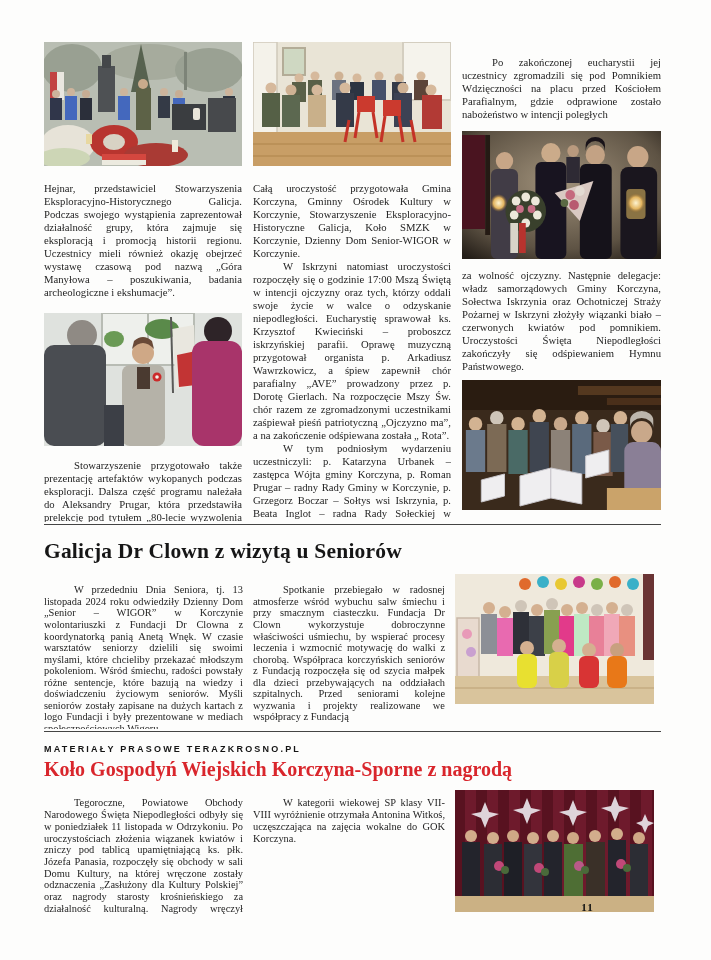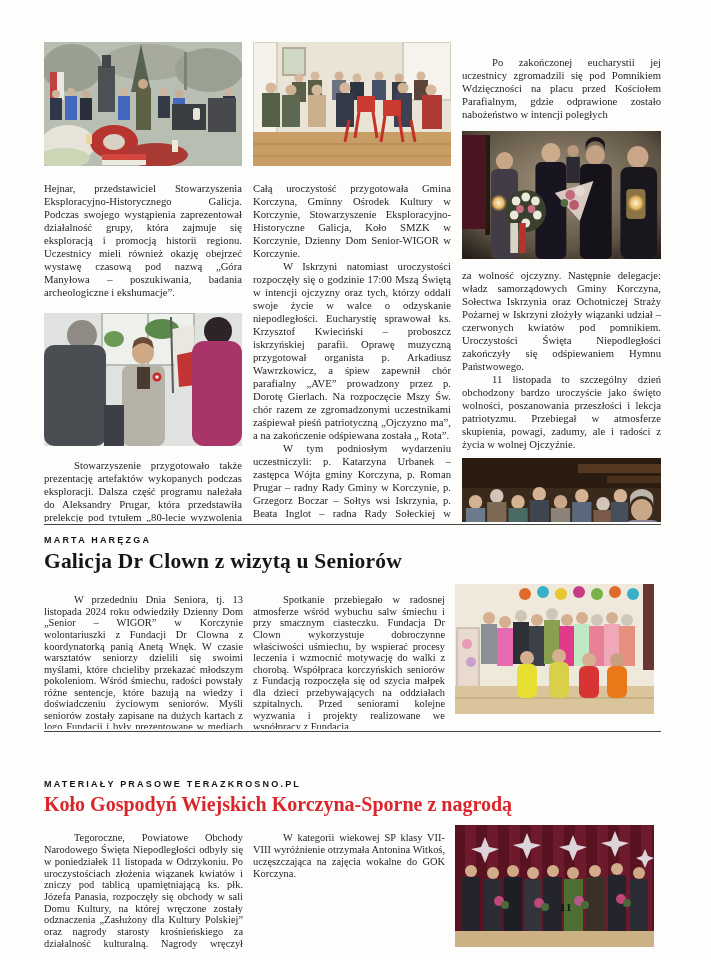"za wolność ojczyzny. Następnie" p { text: udział -> biało }
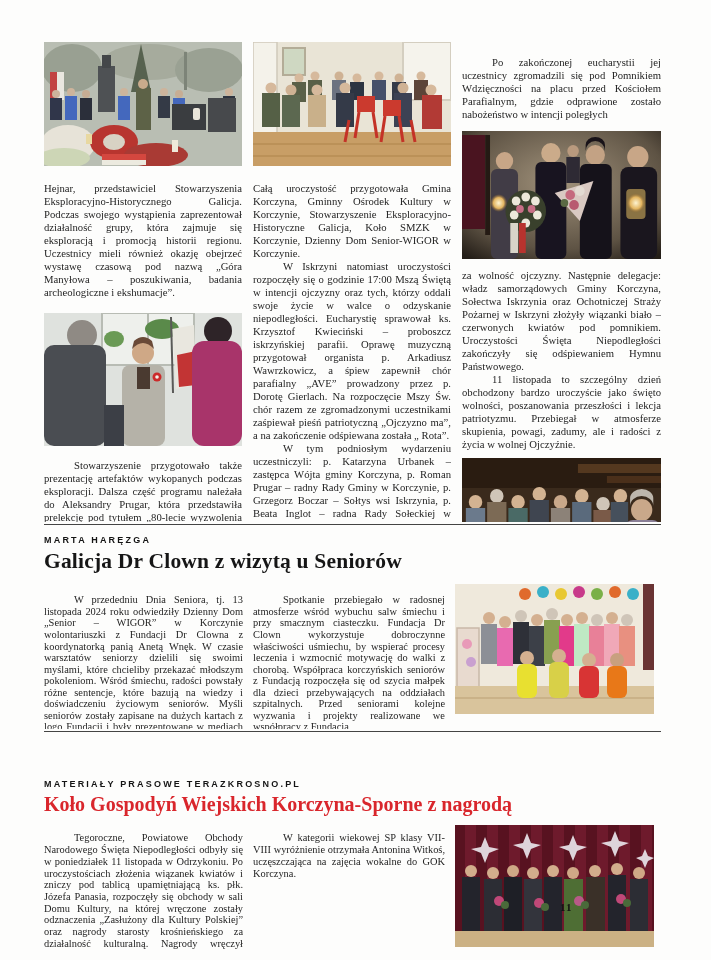"11 listopada to szczególny dzień" p.ind { html: <p>11 listopada to szczególny dzień obchodzony bardzo uroczyście jako święto wolności, poszanowania przeszłości i lekcja patriotyzmu. Przebiegał w atmosferze skupienia, powagi, zadumy, ale i radości z życia w wolnej Ojczyźnie.</p> -> none }
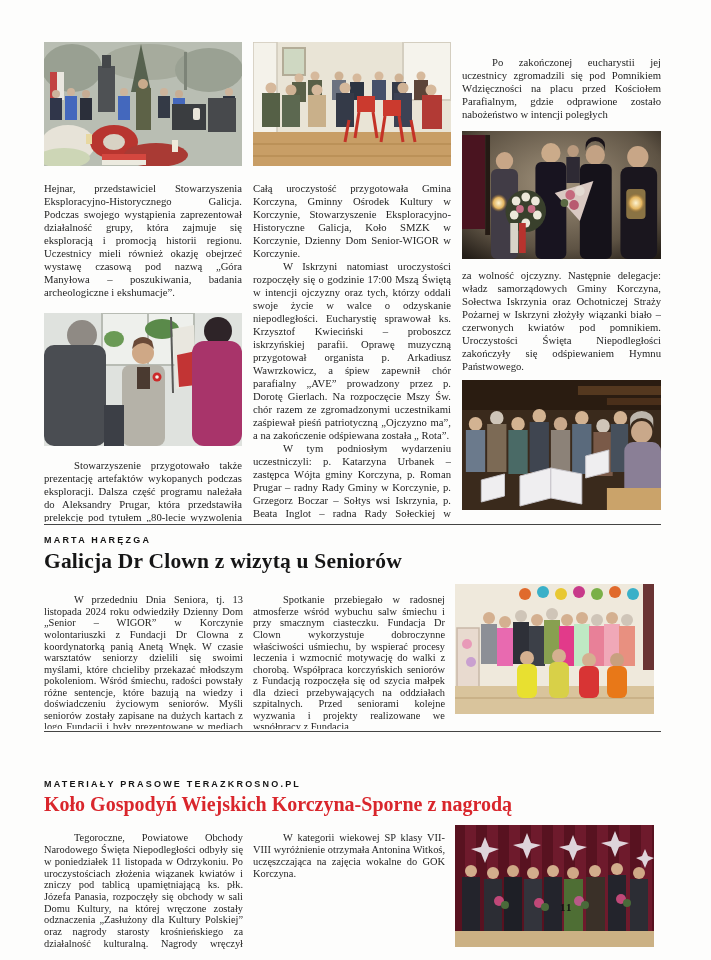"MARTA HARĘZGA" div.kicker { html: <div>MARTA HARĘZGA</div> -> none }
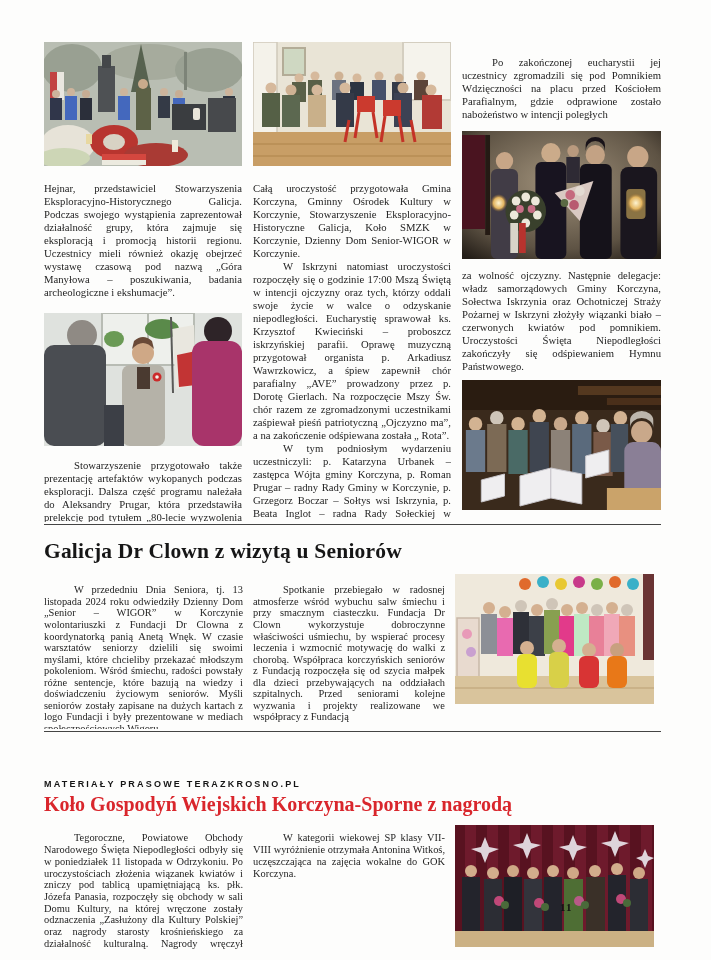"MATERIAŁY PRASOWE TERAZKROSNO.PL" .kgw { top: 779px -> 744px }
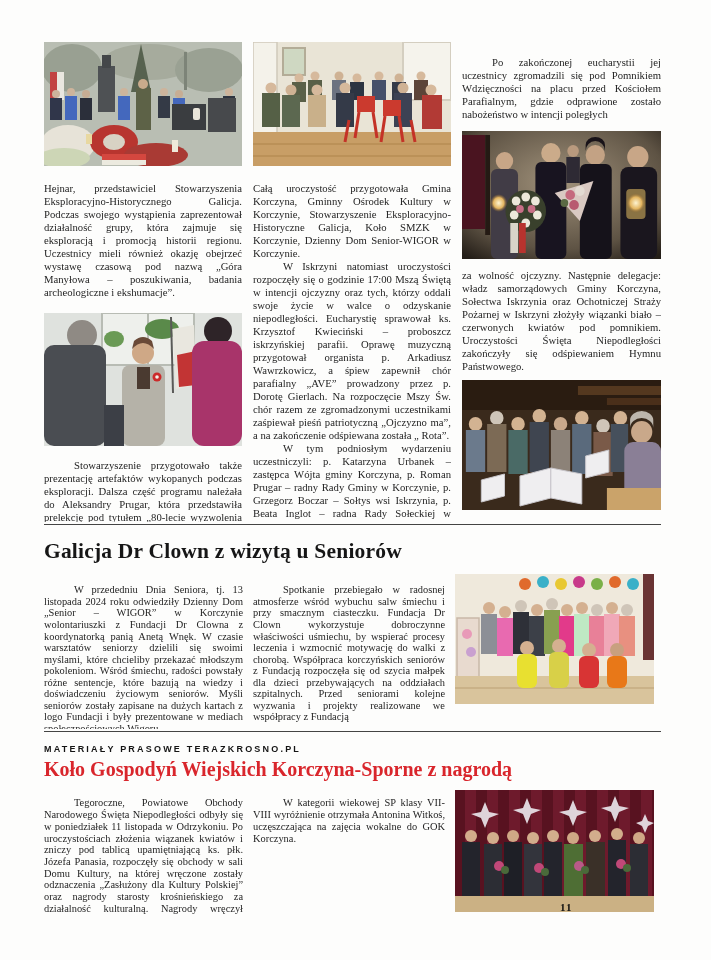"11" .pagenum { text-align: none -> center }
